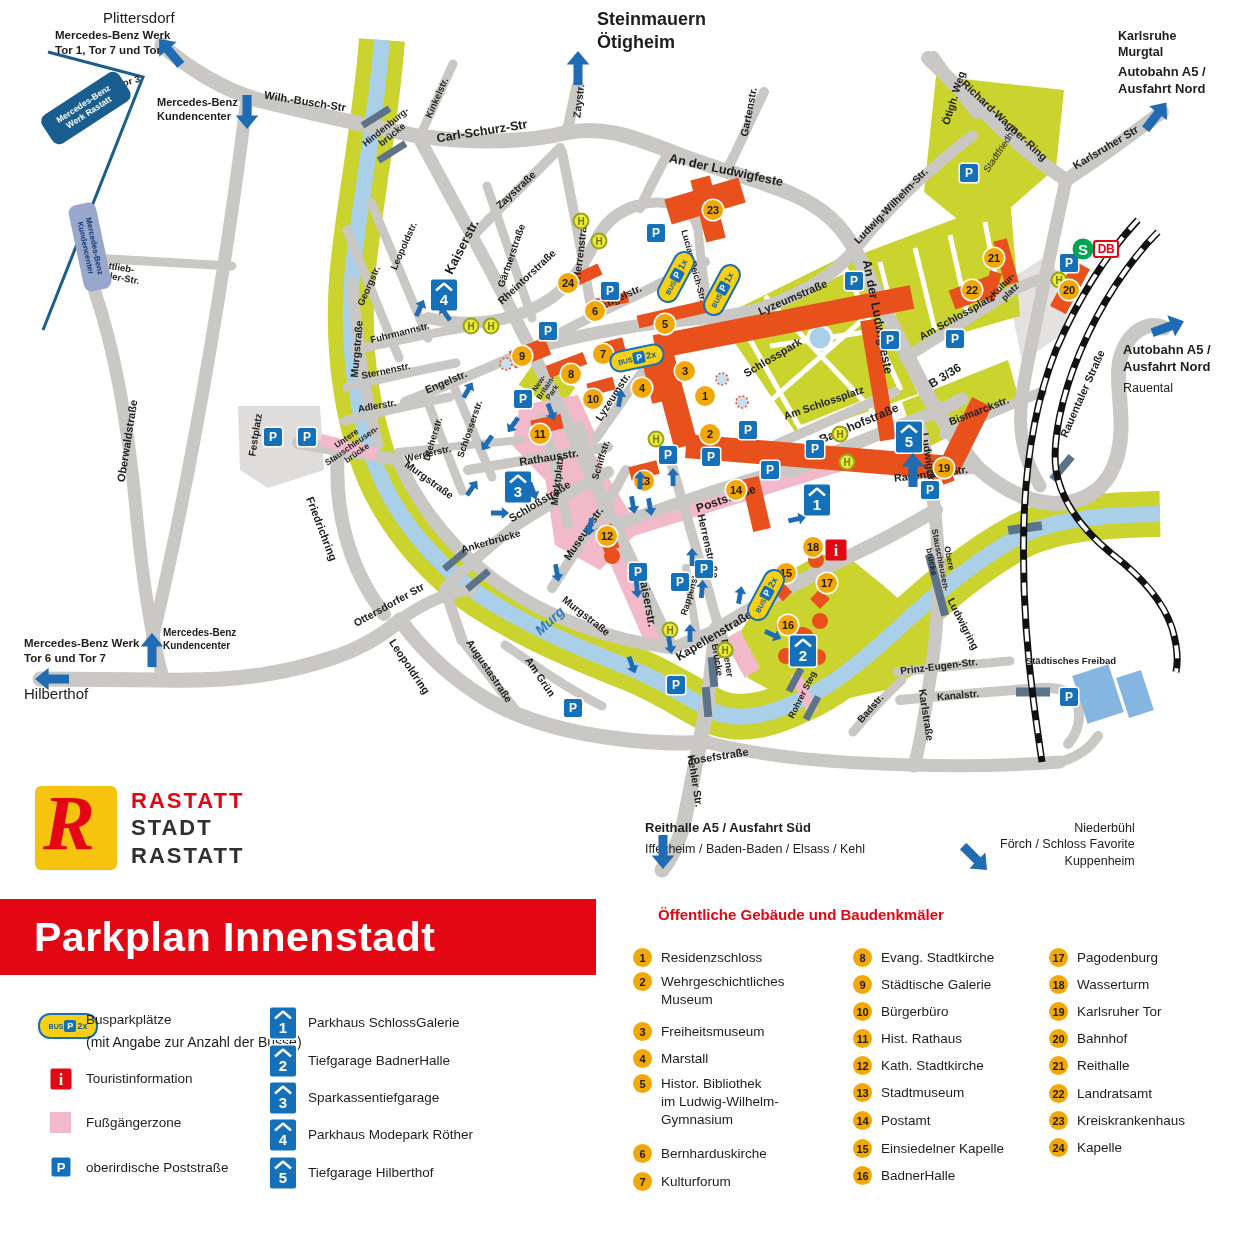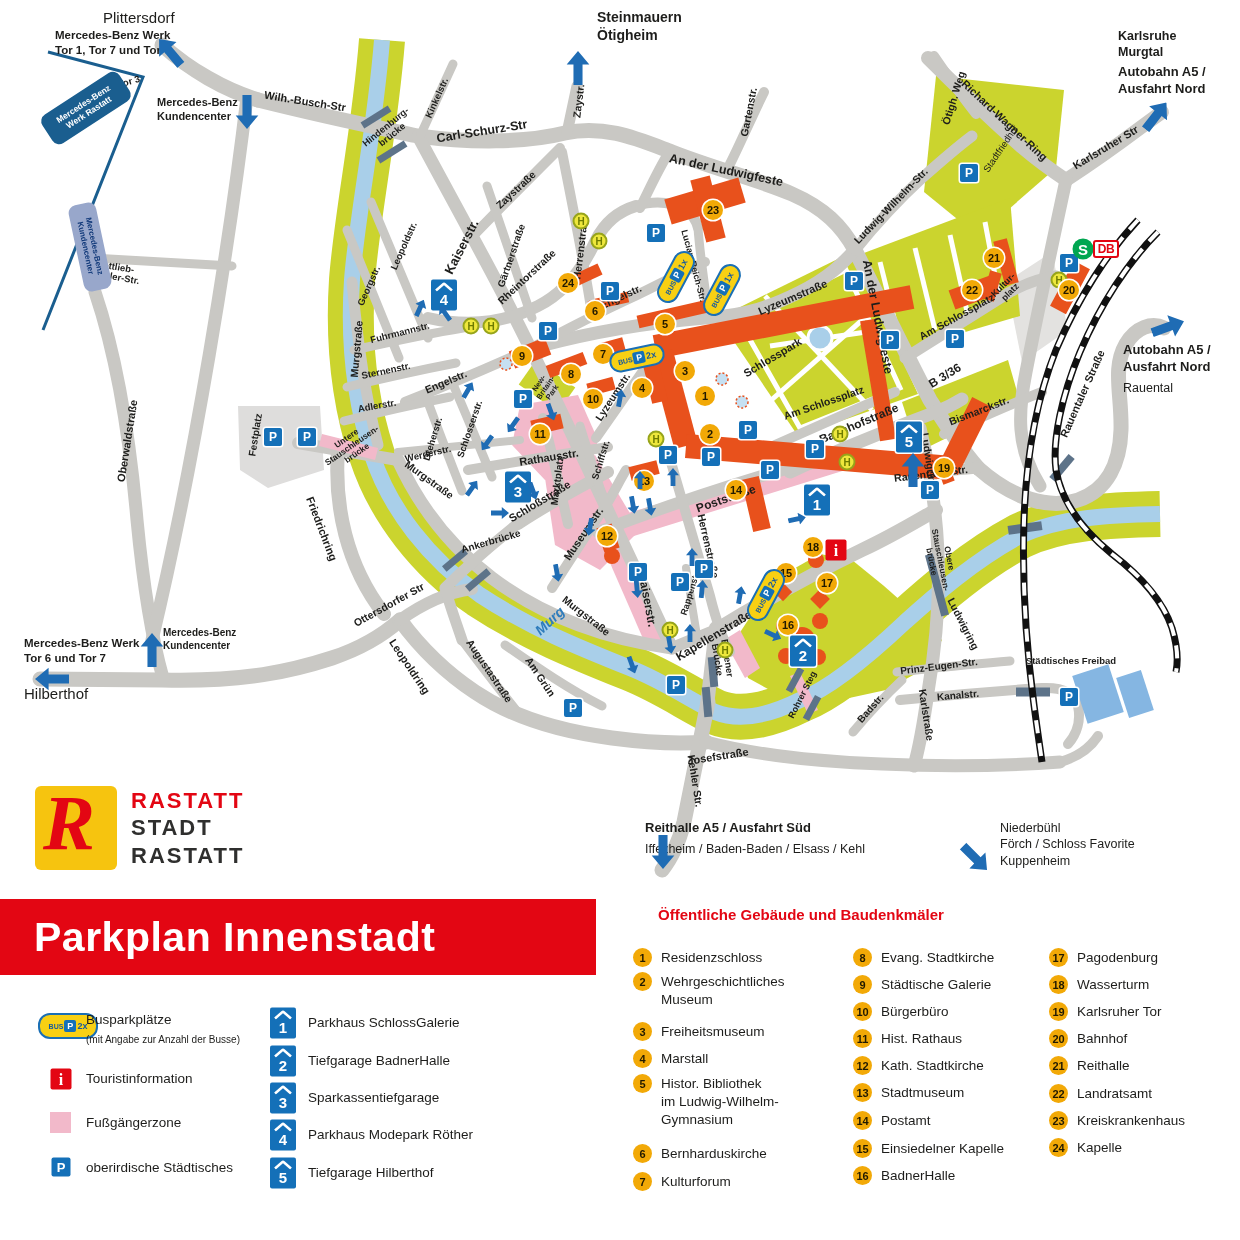"Steinmauern" div.dest { font-size: 14px -> 18px }
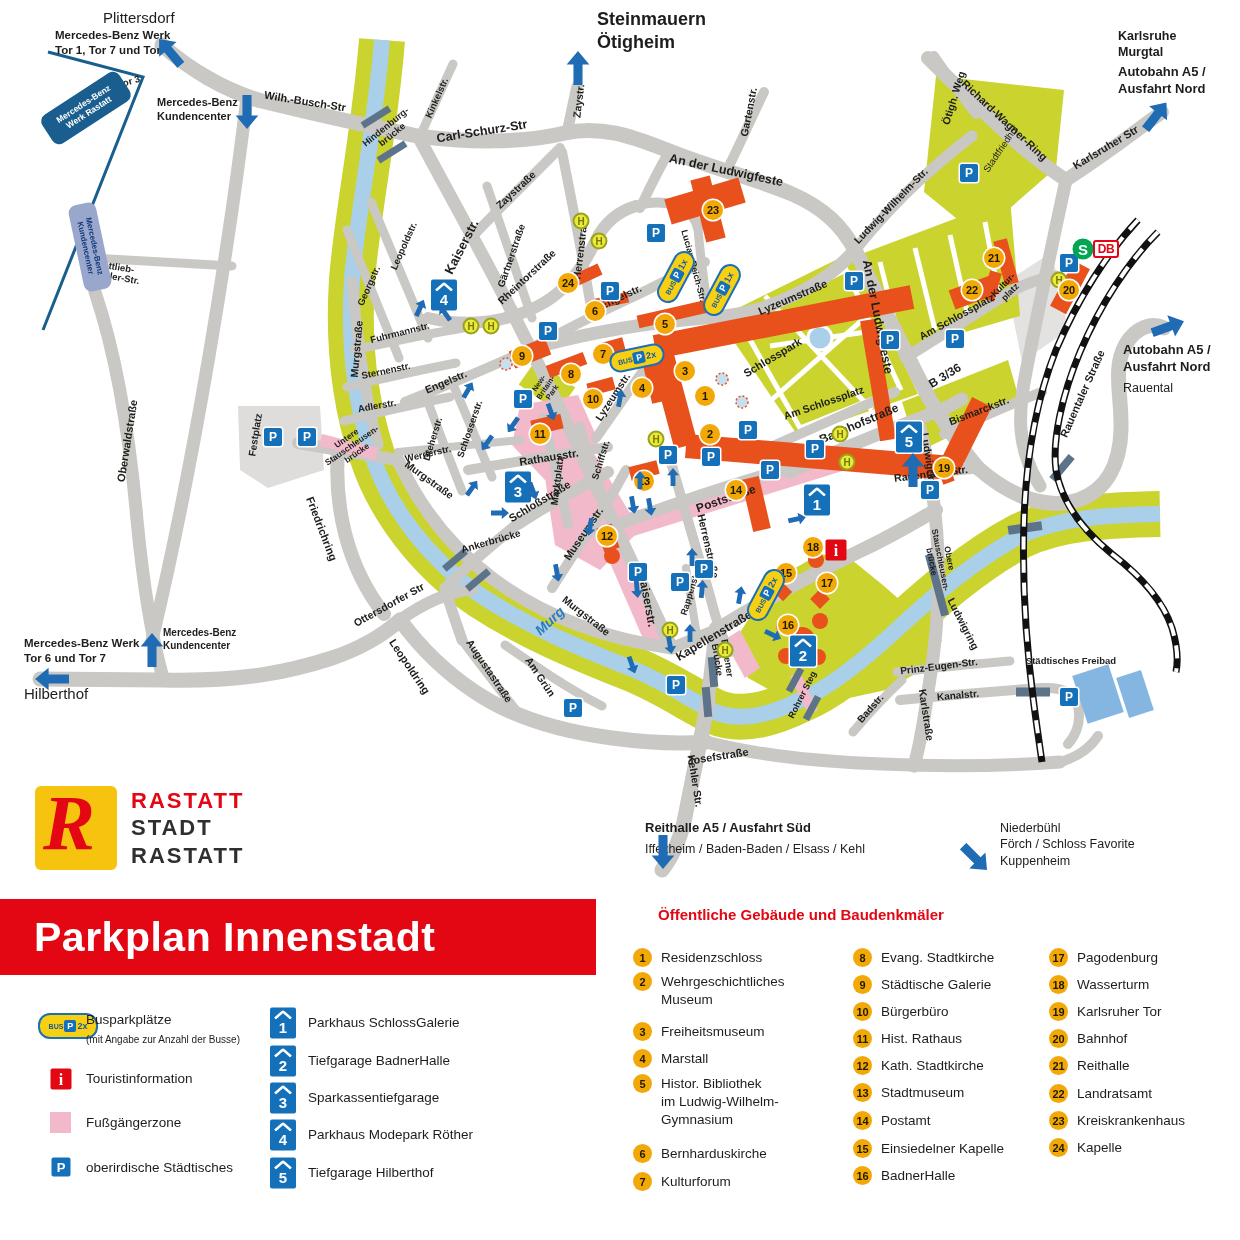"Niederbühl" div.dest { text-align: none -> right }
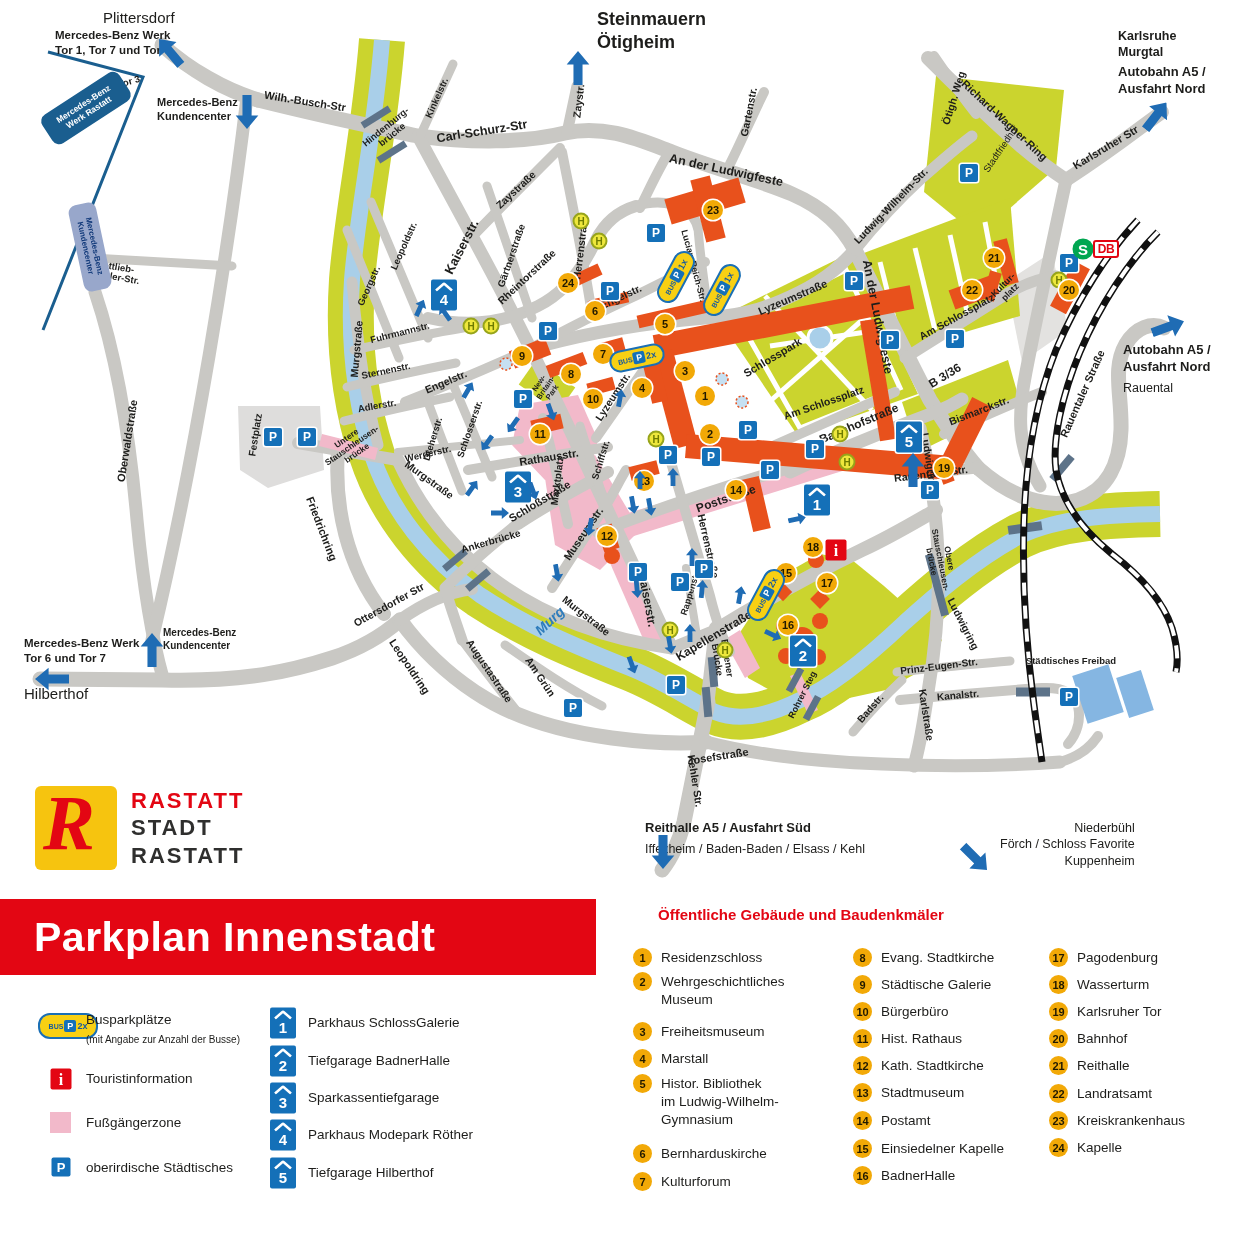"(mit Angabe zur Anzahl der" .leg-sub { font-size: 10px -> 14px }
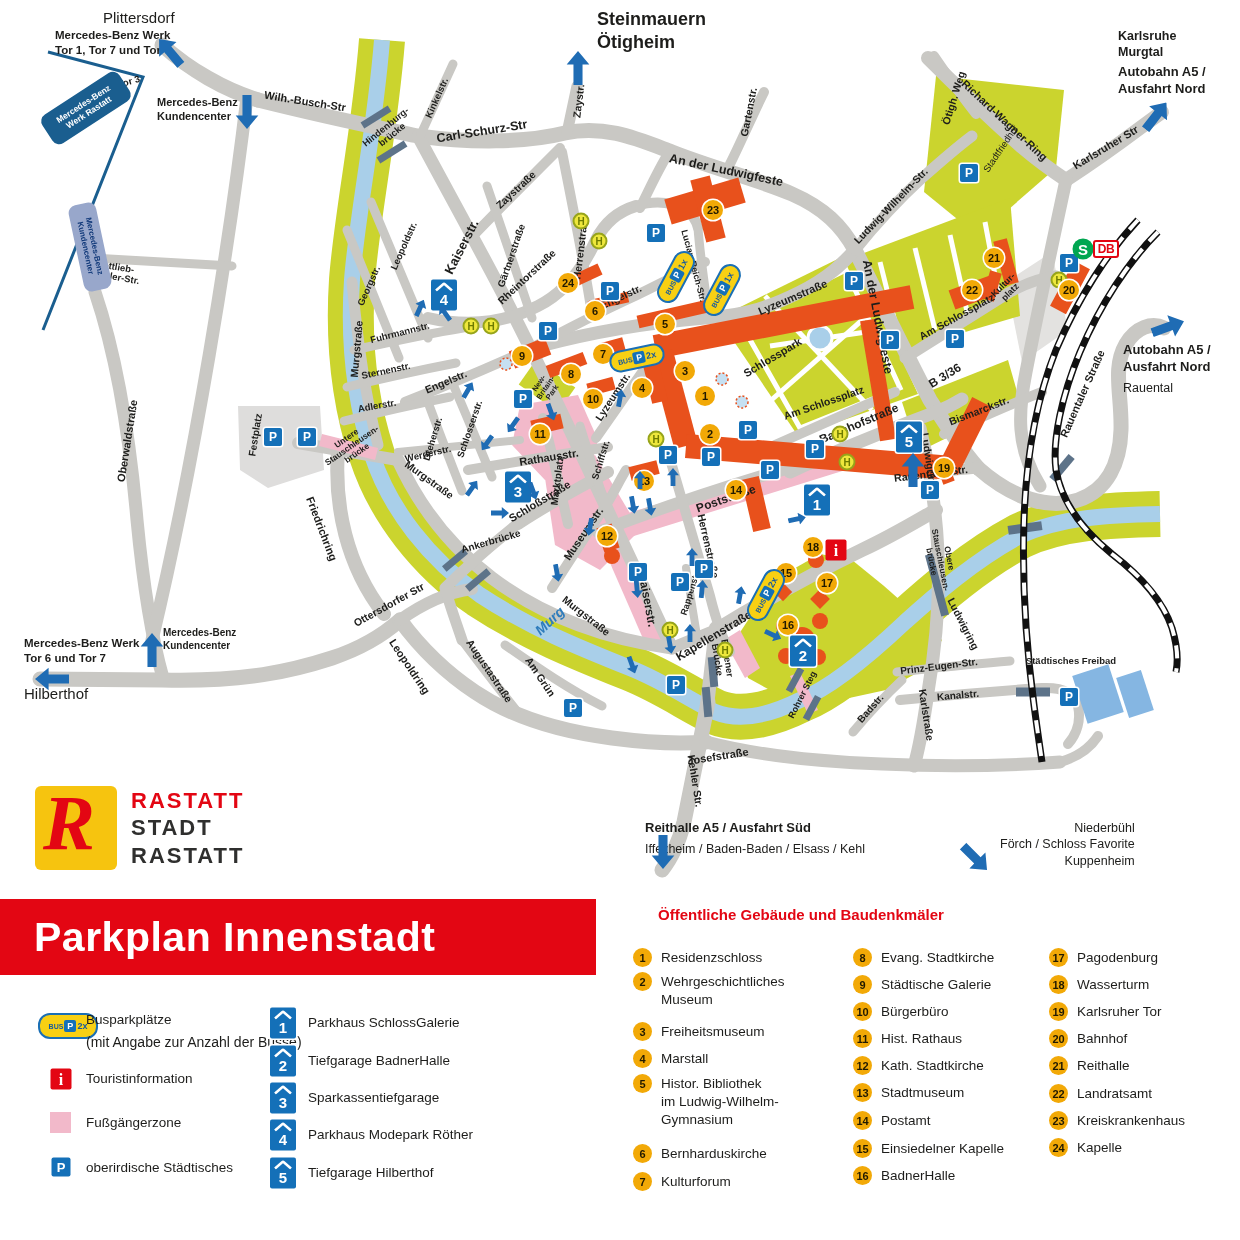"oberirdische Städtisches" div.leg-label { text: Städtisches -> Poststraße }
